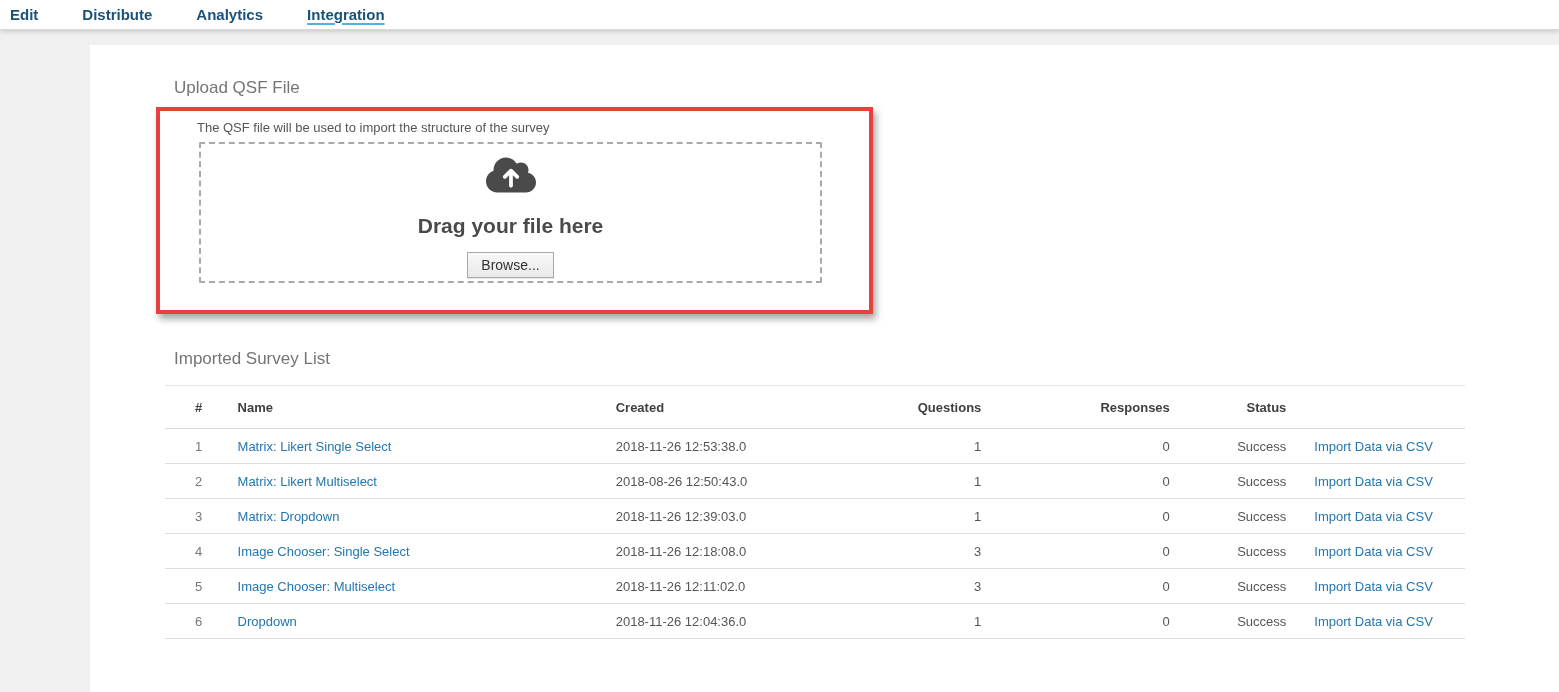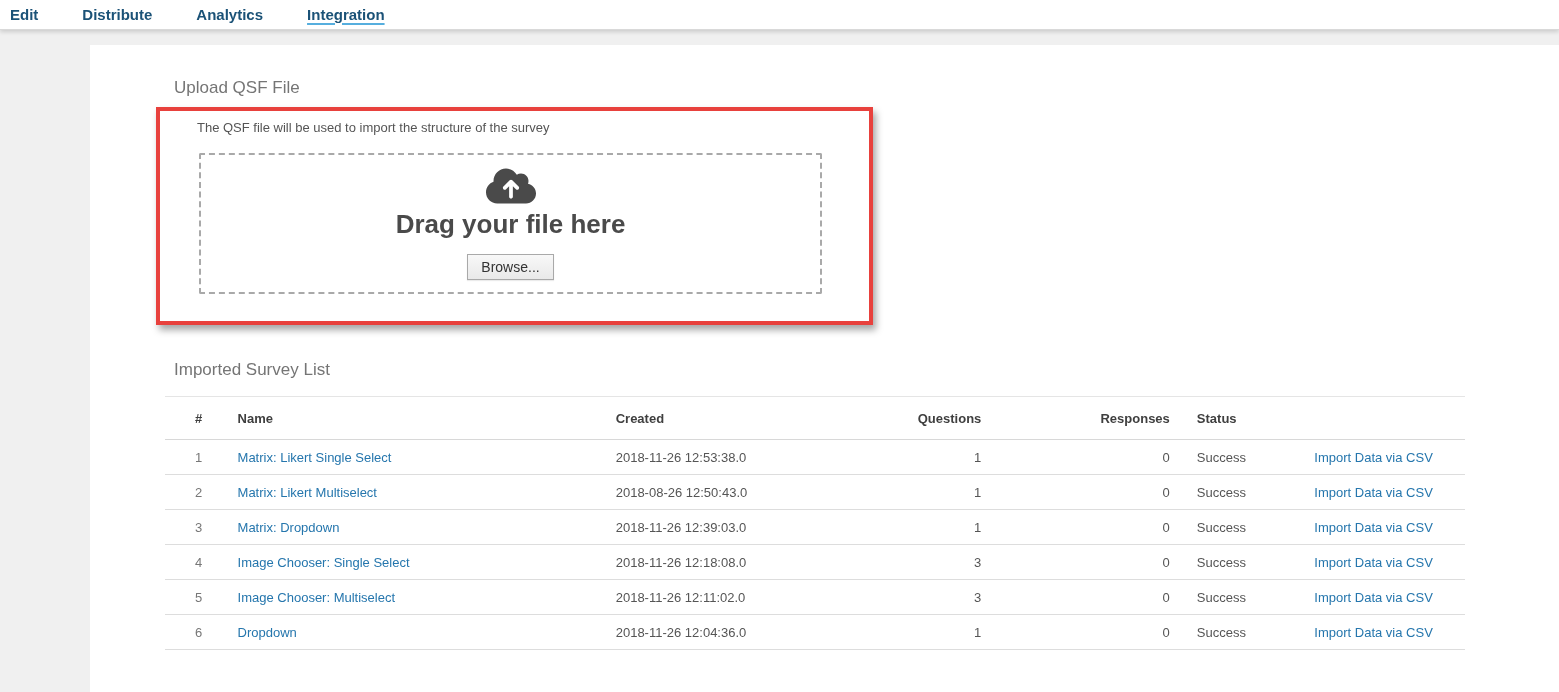"The QSF file will be" .upload-description { margin-bottom: 18px -> 7px }
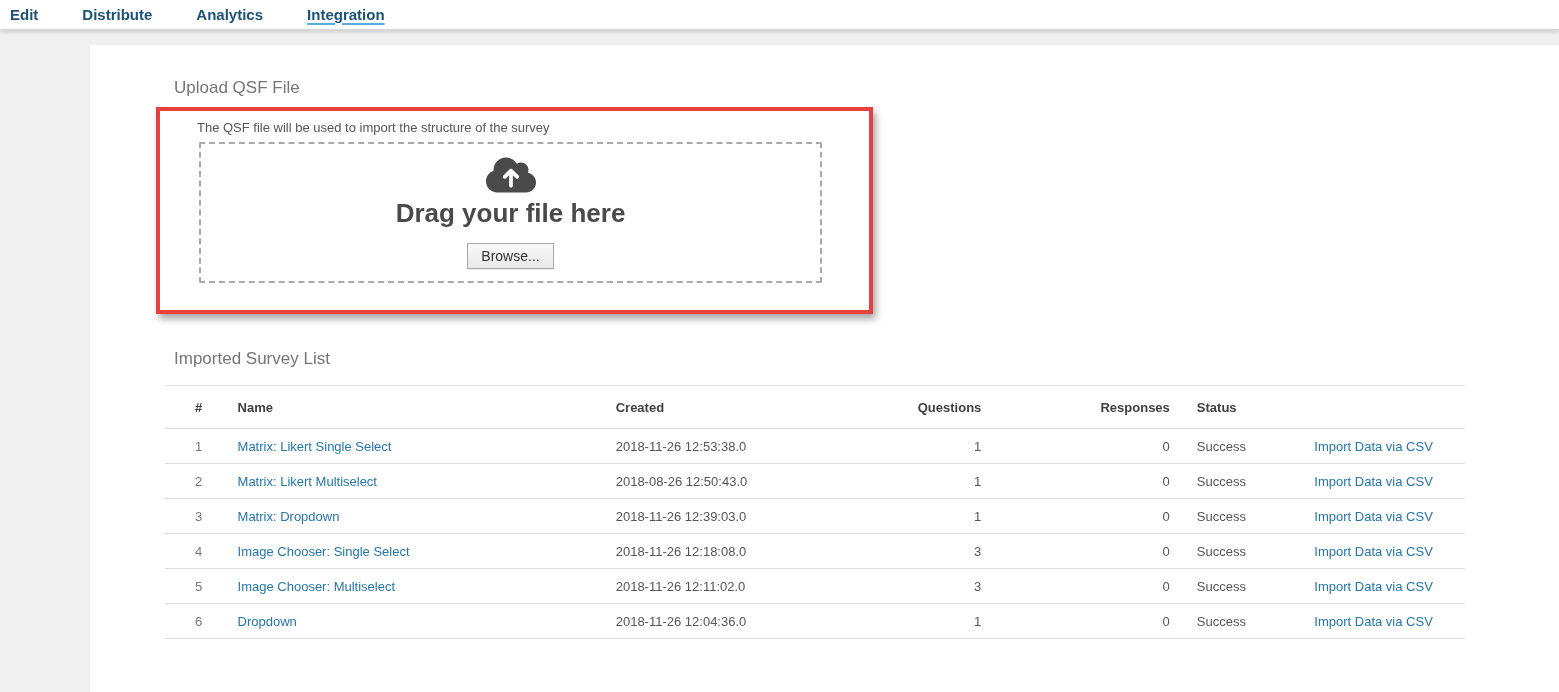"Drag your file here" .drag-label { font-size: 26px -> 21px; margin-top: 3px -> 19px }
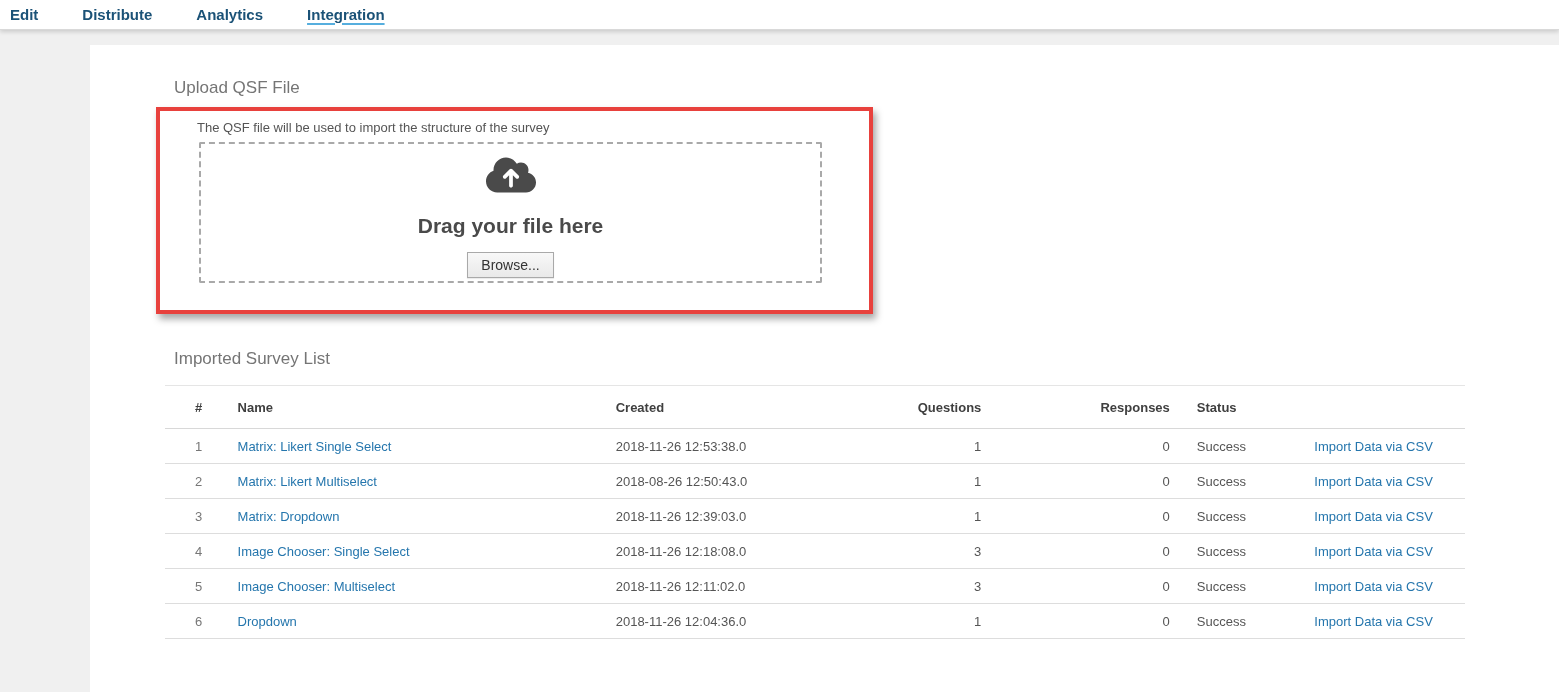"Status" .col-status { text-align: none -> right }
